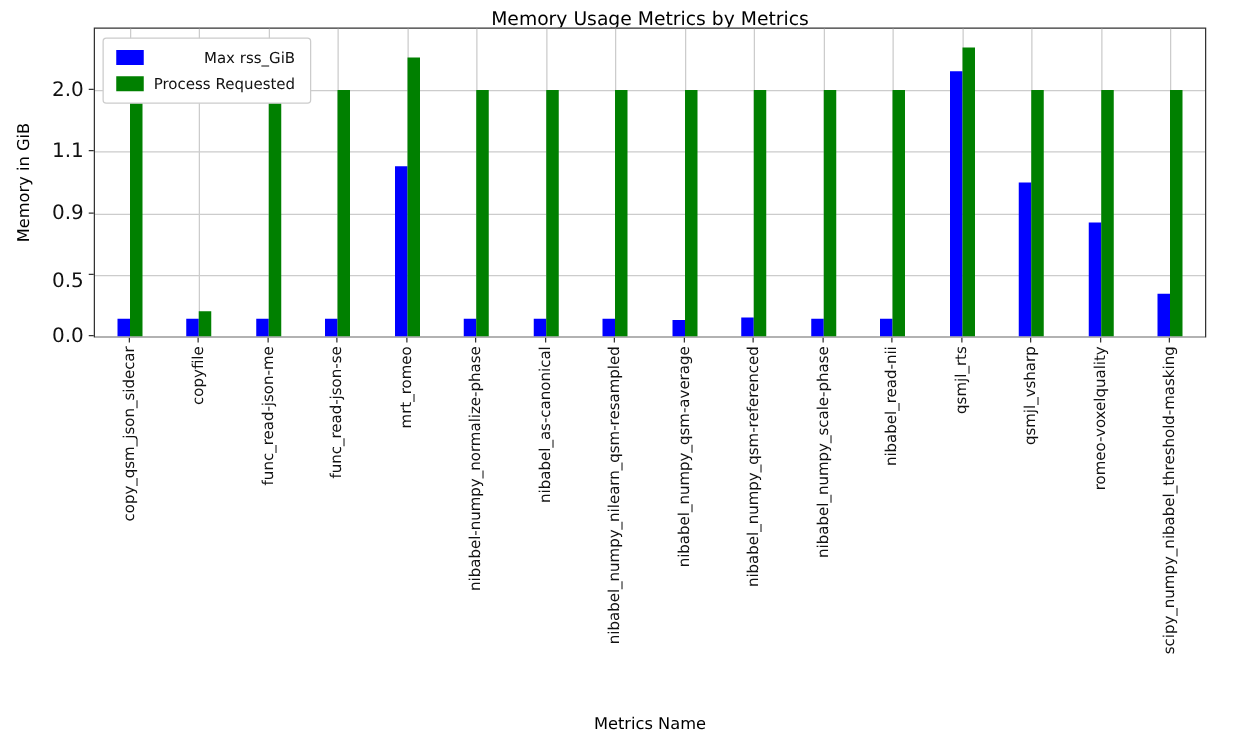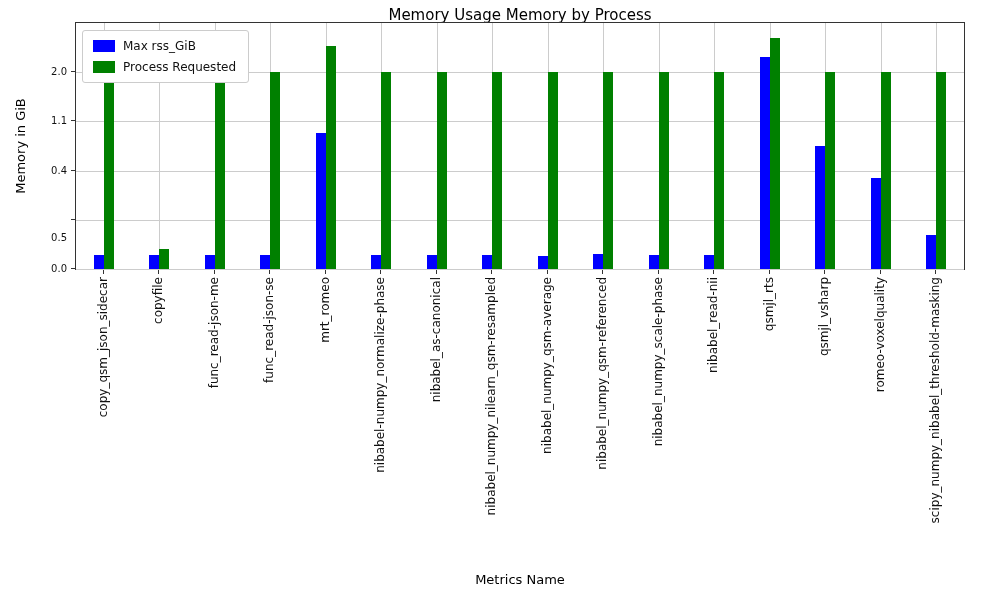"Memory Usage Memory by Process" div.title { text: Memory by Process -> Metrics by Metrics }
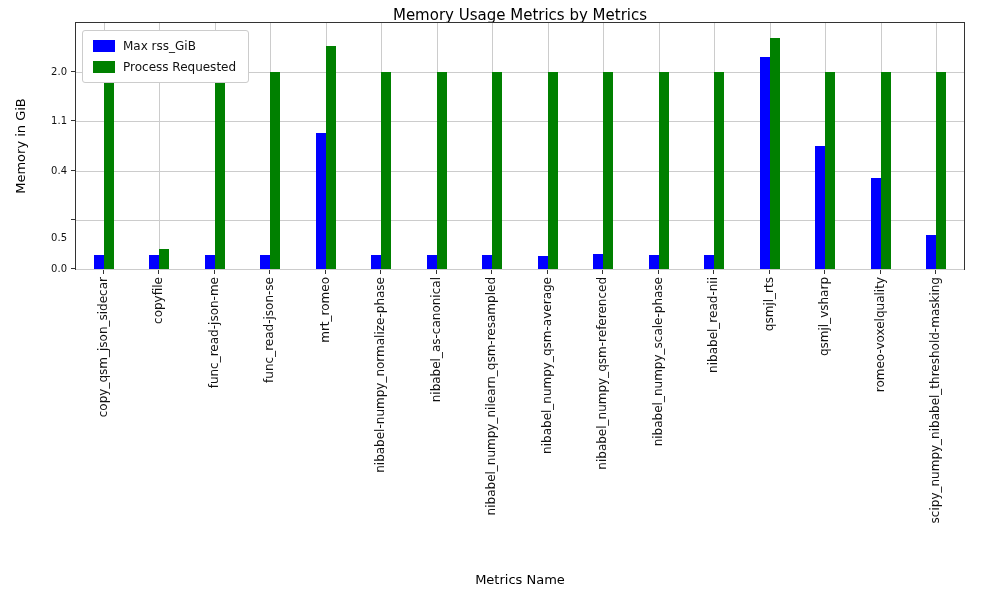"Max rss_GiB" .legend-item { justify-content: none -> space-between }
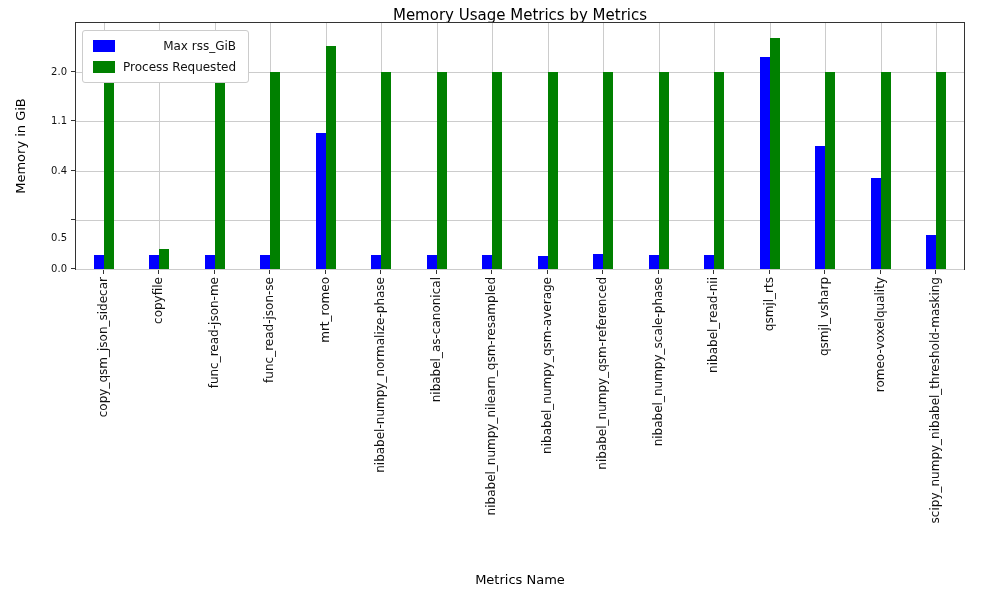"2.0" .ytick-label { font-size: 10px -> 16px }
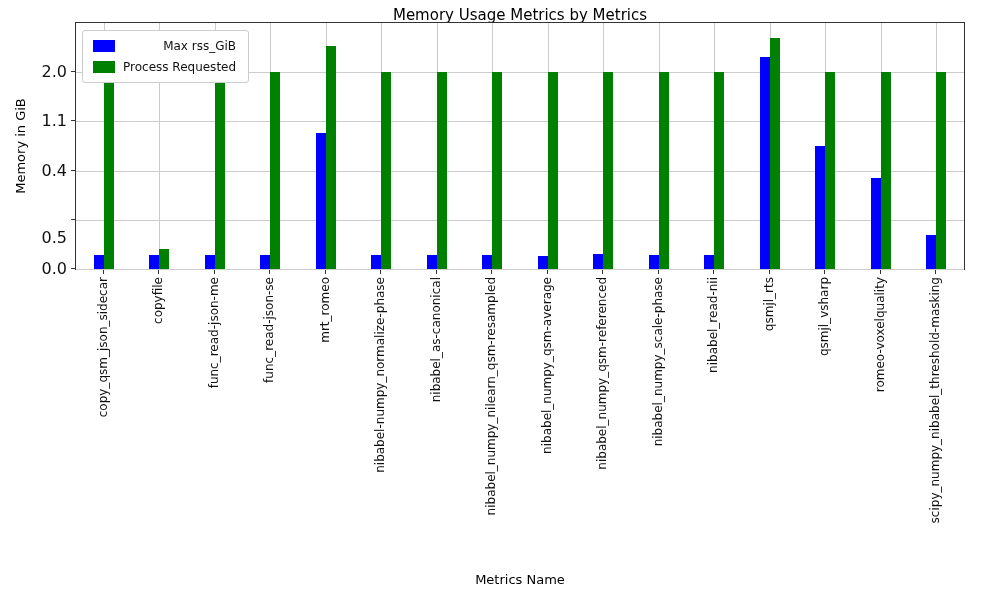"0.4" div.ytick-label { text: 0.4 -> 0.9 }
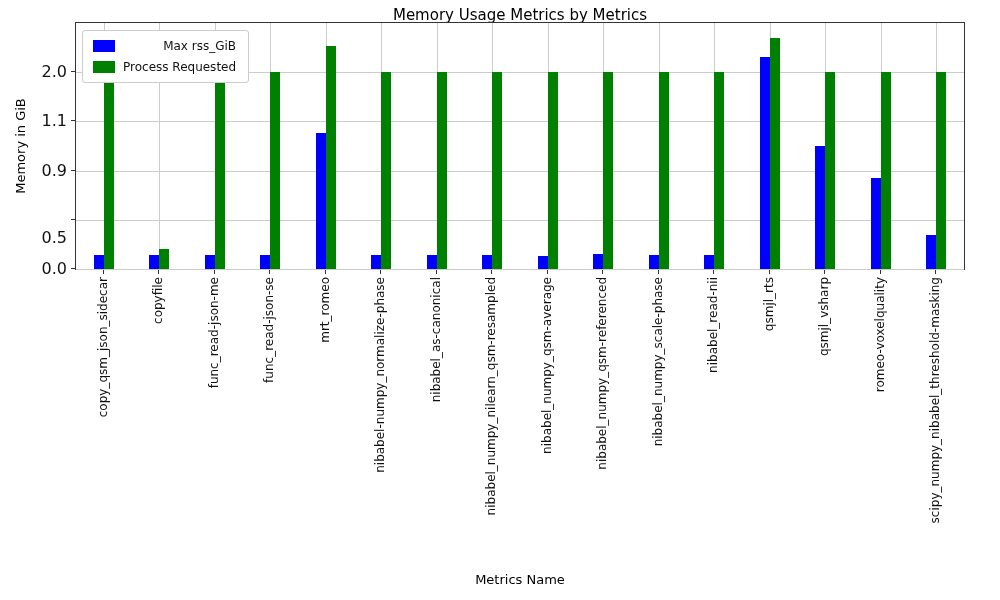"0.5" div.ytick-label { top: 237px -> 224px }
